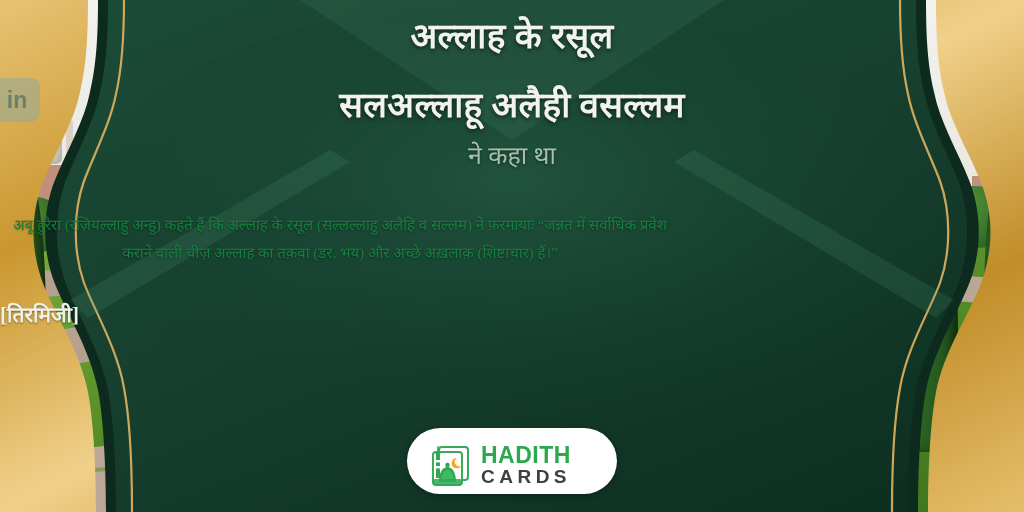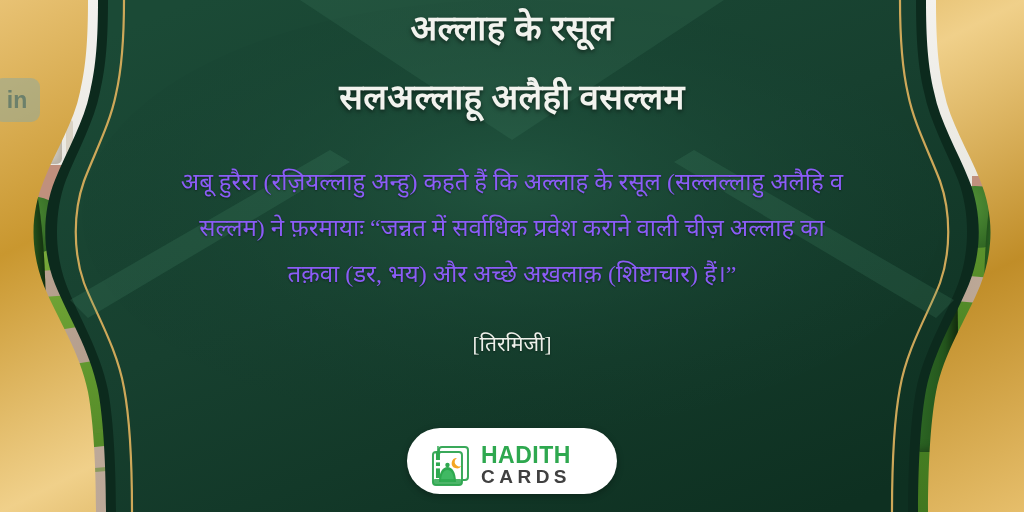"अल्लाह के रसूल" .content { align-items: center -> none; padding-top: 8px -> 16px }
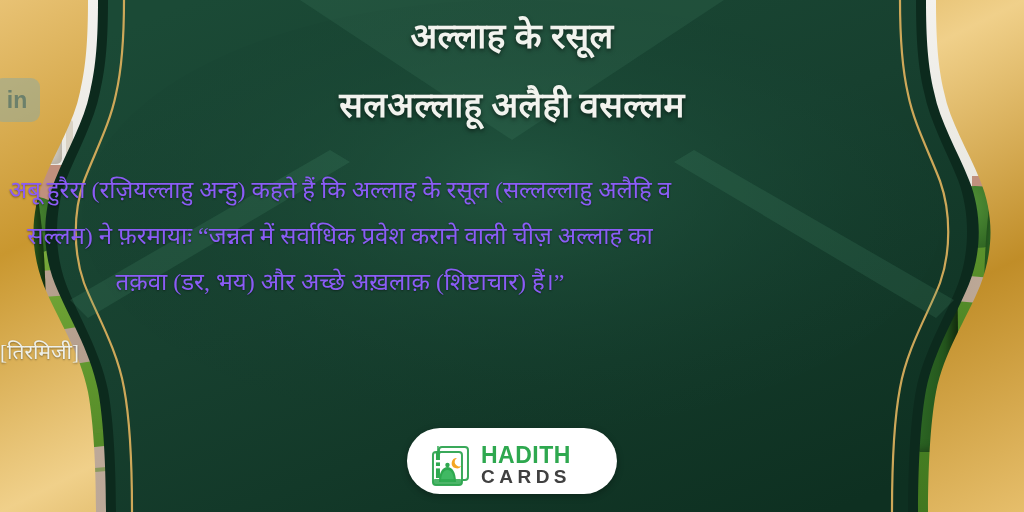"ने कहा था" div.subtitle { html: none -> <div>ने कहा था</div> }
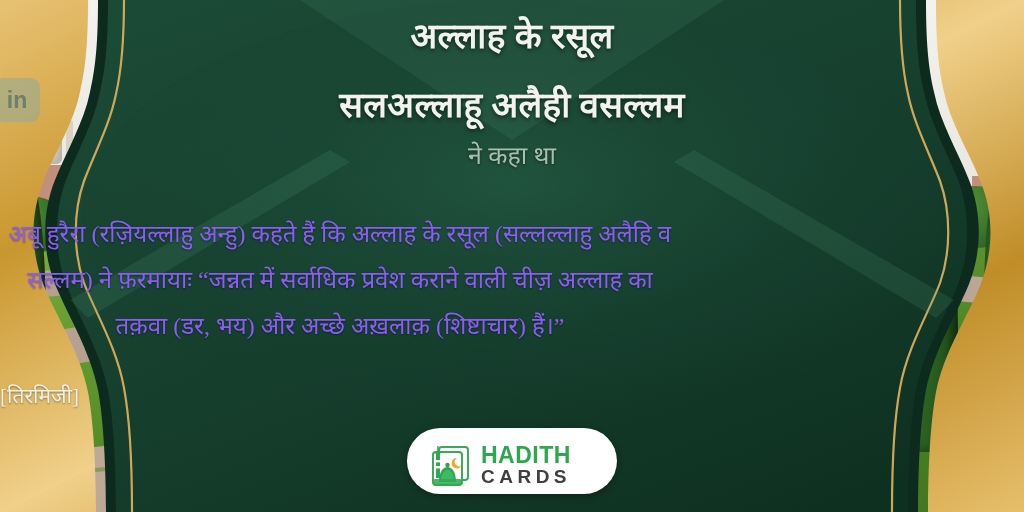"अबू हुरैरा (रज़ियल्लाहु अन्हु) कहते" .body-text { color: #8b5cf6 -> #15803d; font-size: 24px -> 15px }
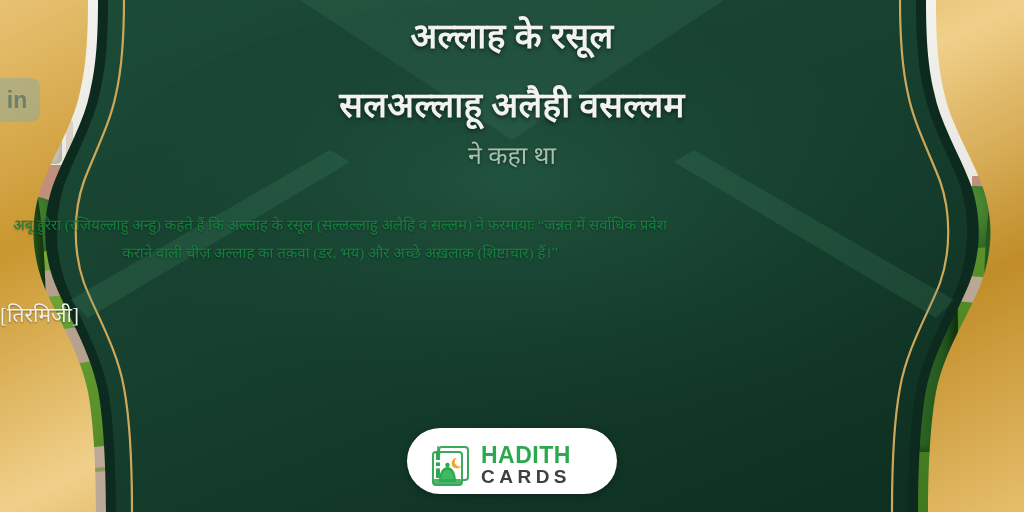"[तिरमिजी]" .source { font-weight: none -> bold }
